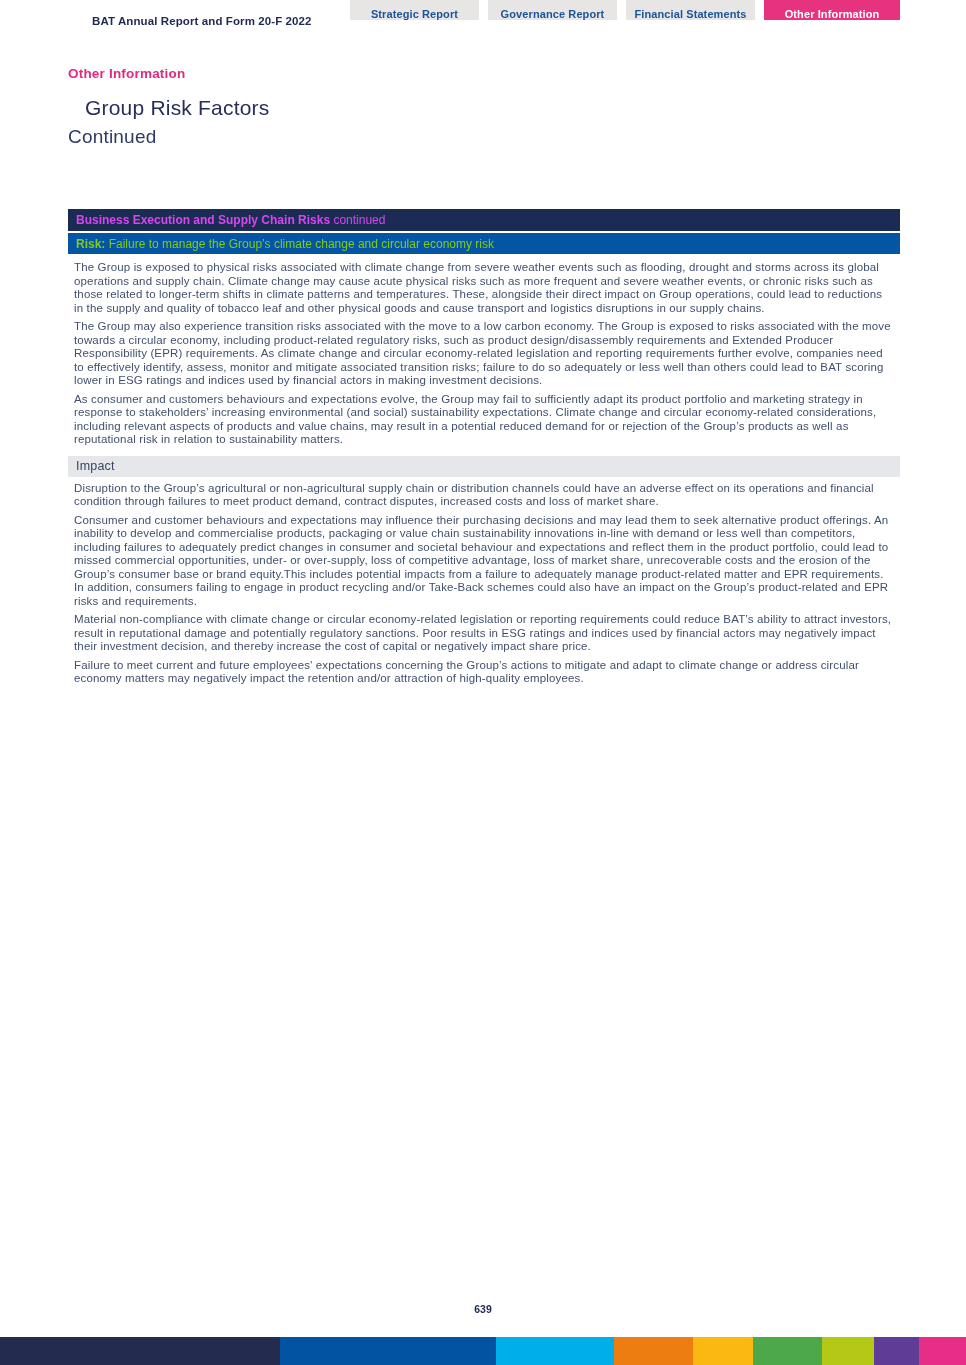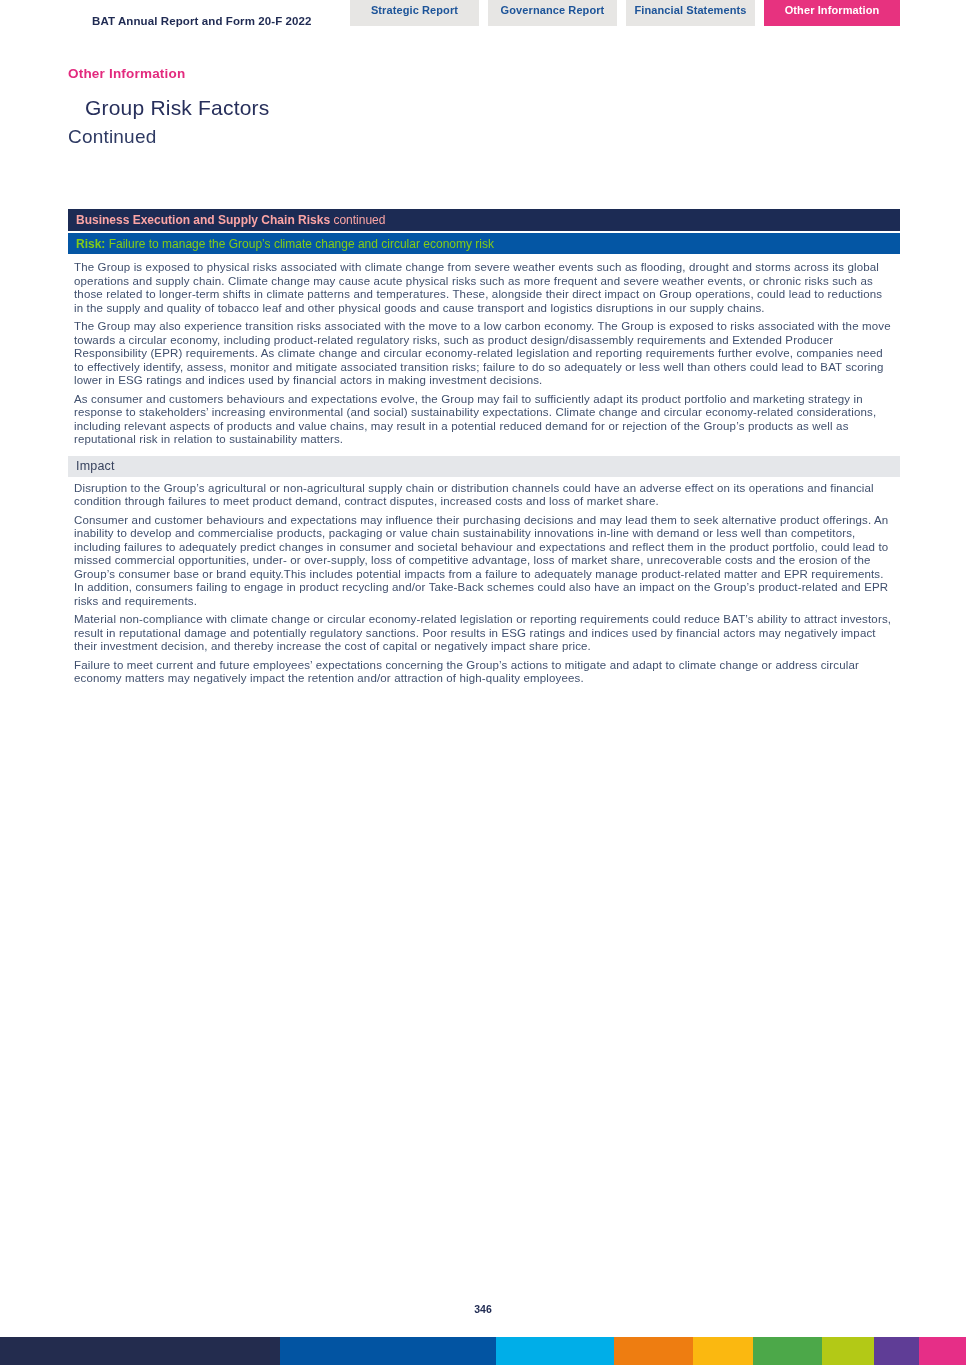"Strategic Report" .tab { height: 26px -> 20px; padding-bottom: 10px -> 0 }
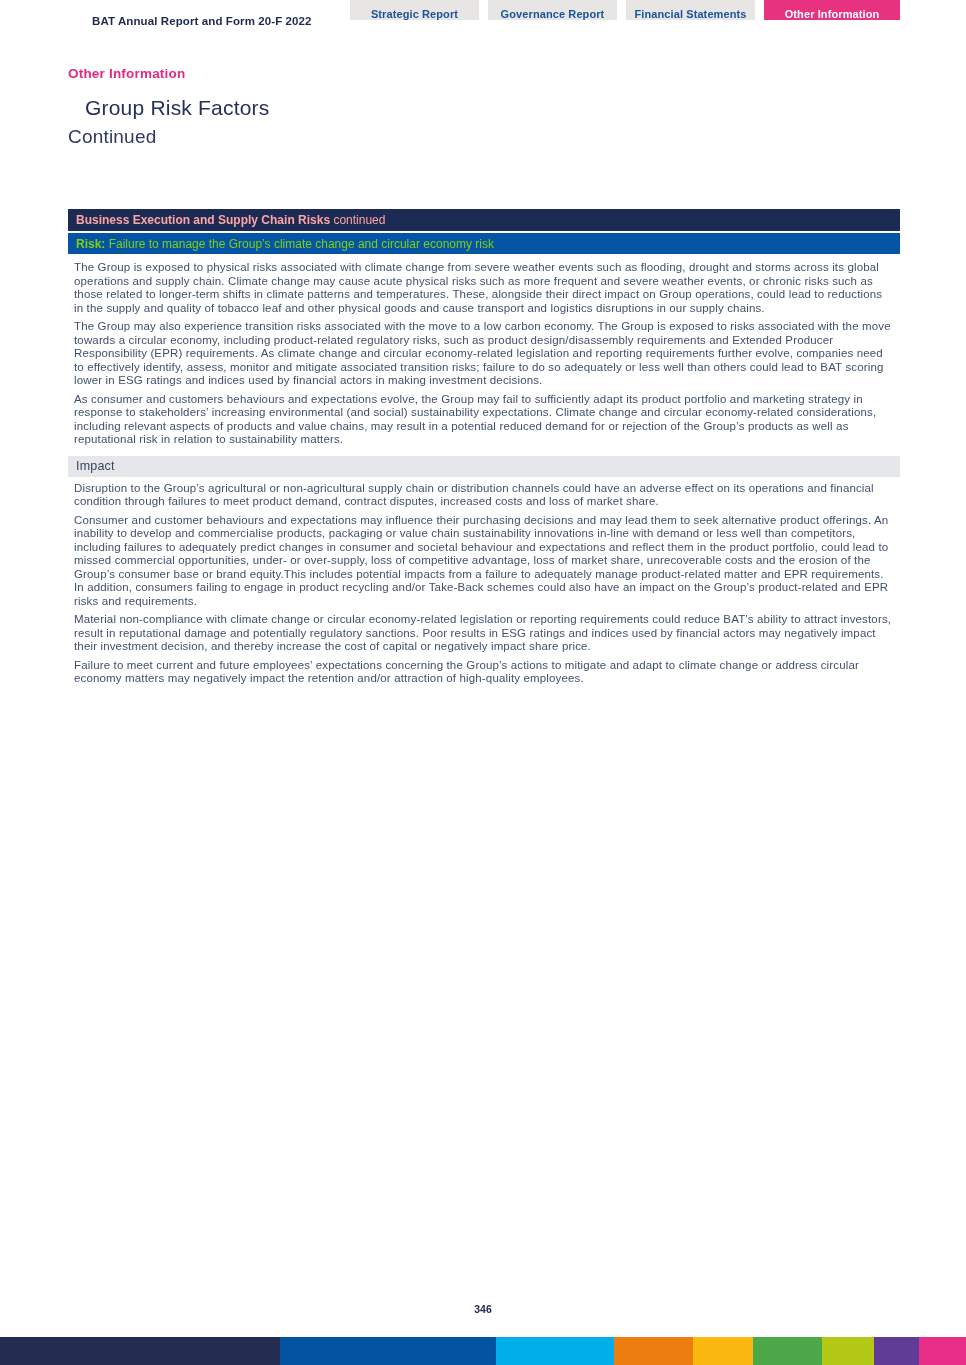"Business Execution and Supply Chain" .bar-section { color: #fca5a5 -> #d946ef }
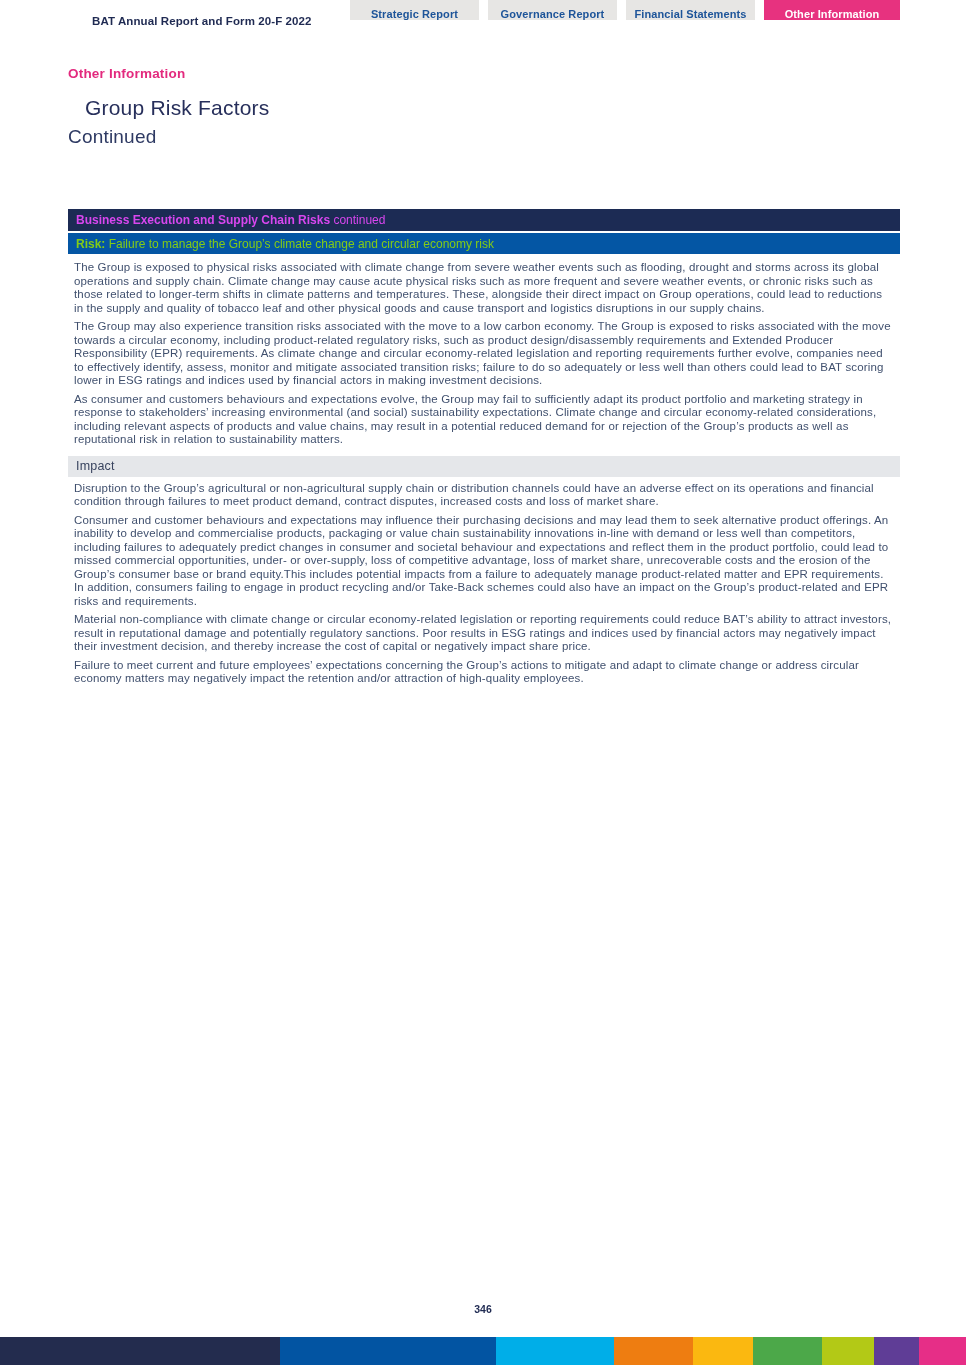"346" div.page-number { text: 346 -> 639 }
